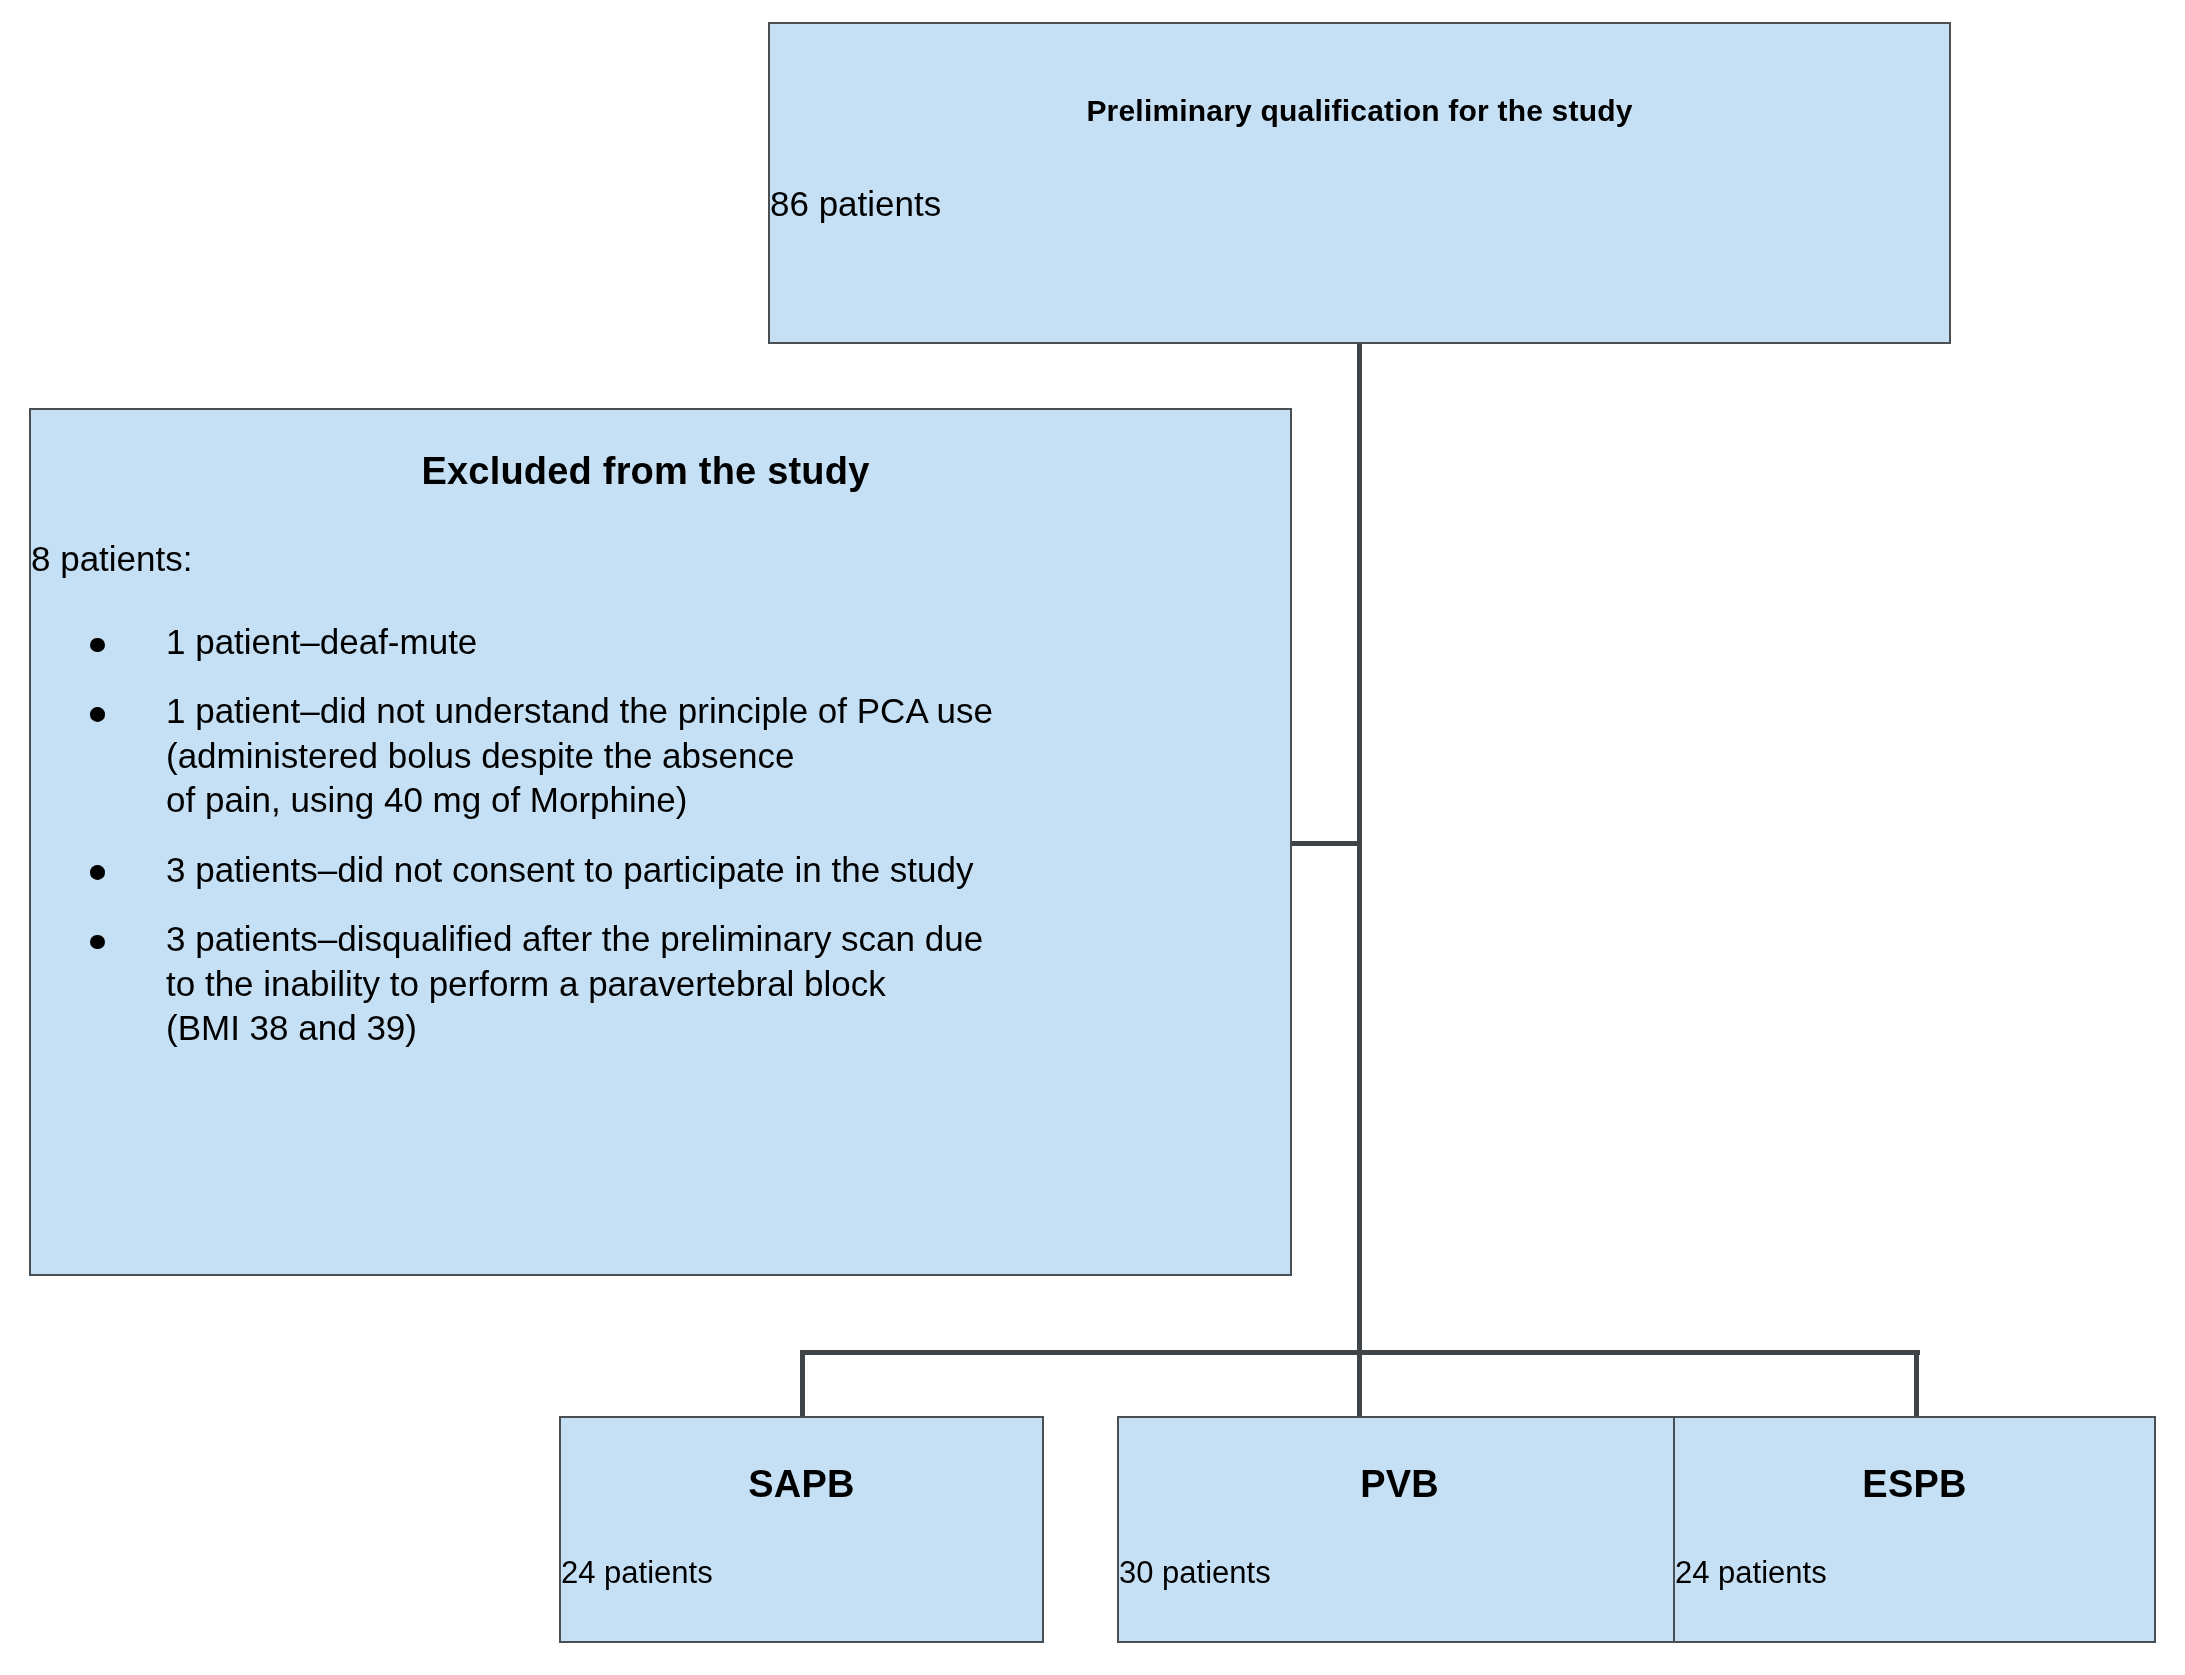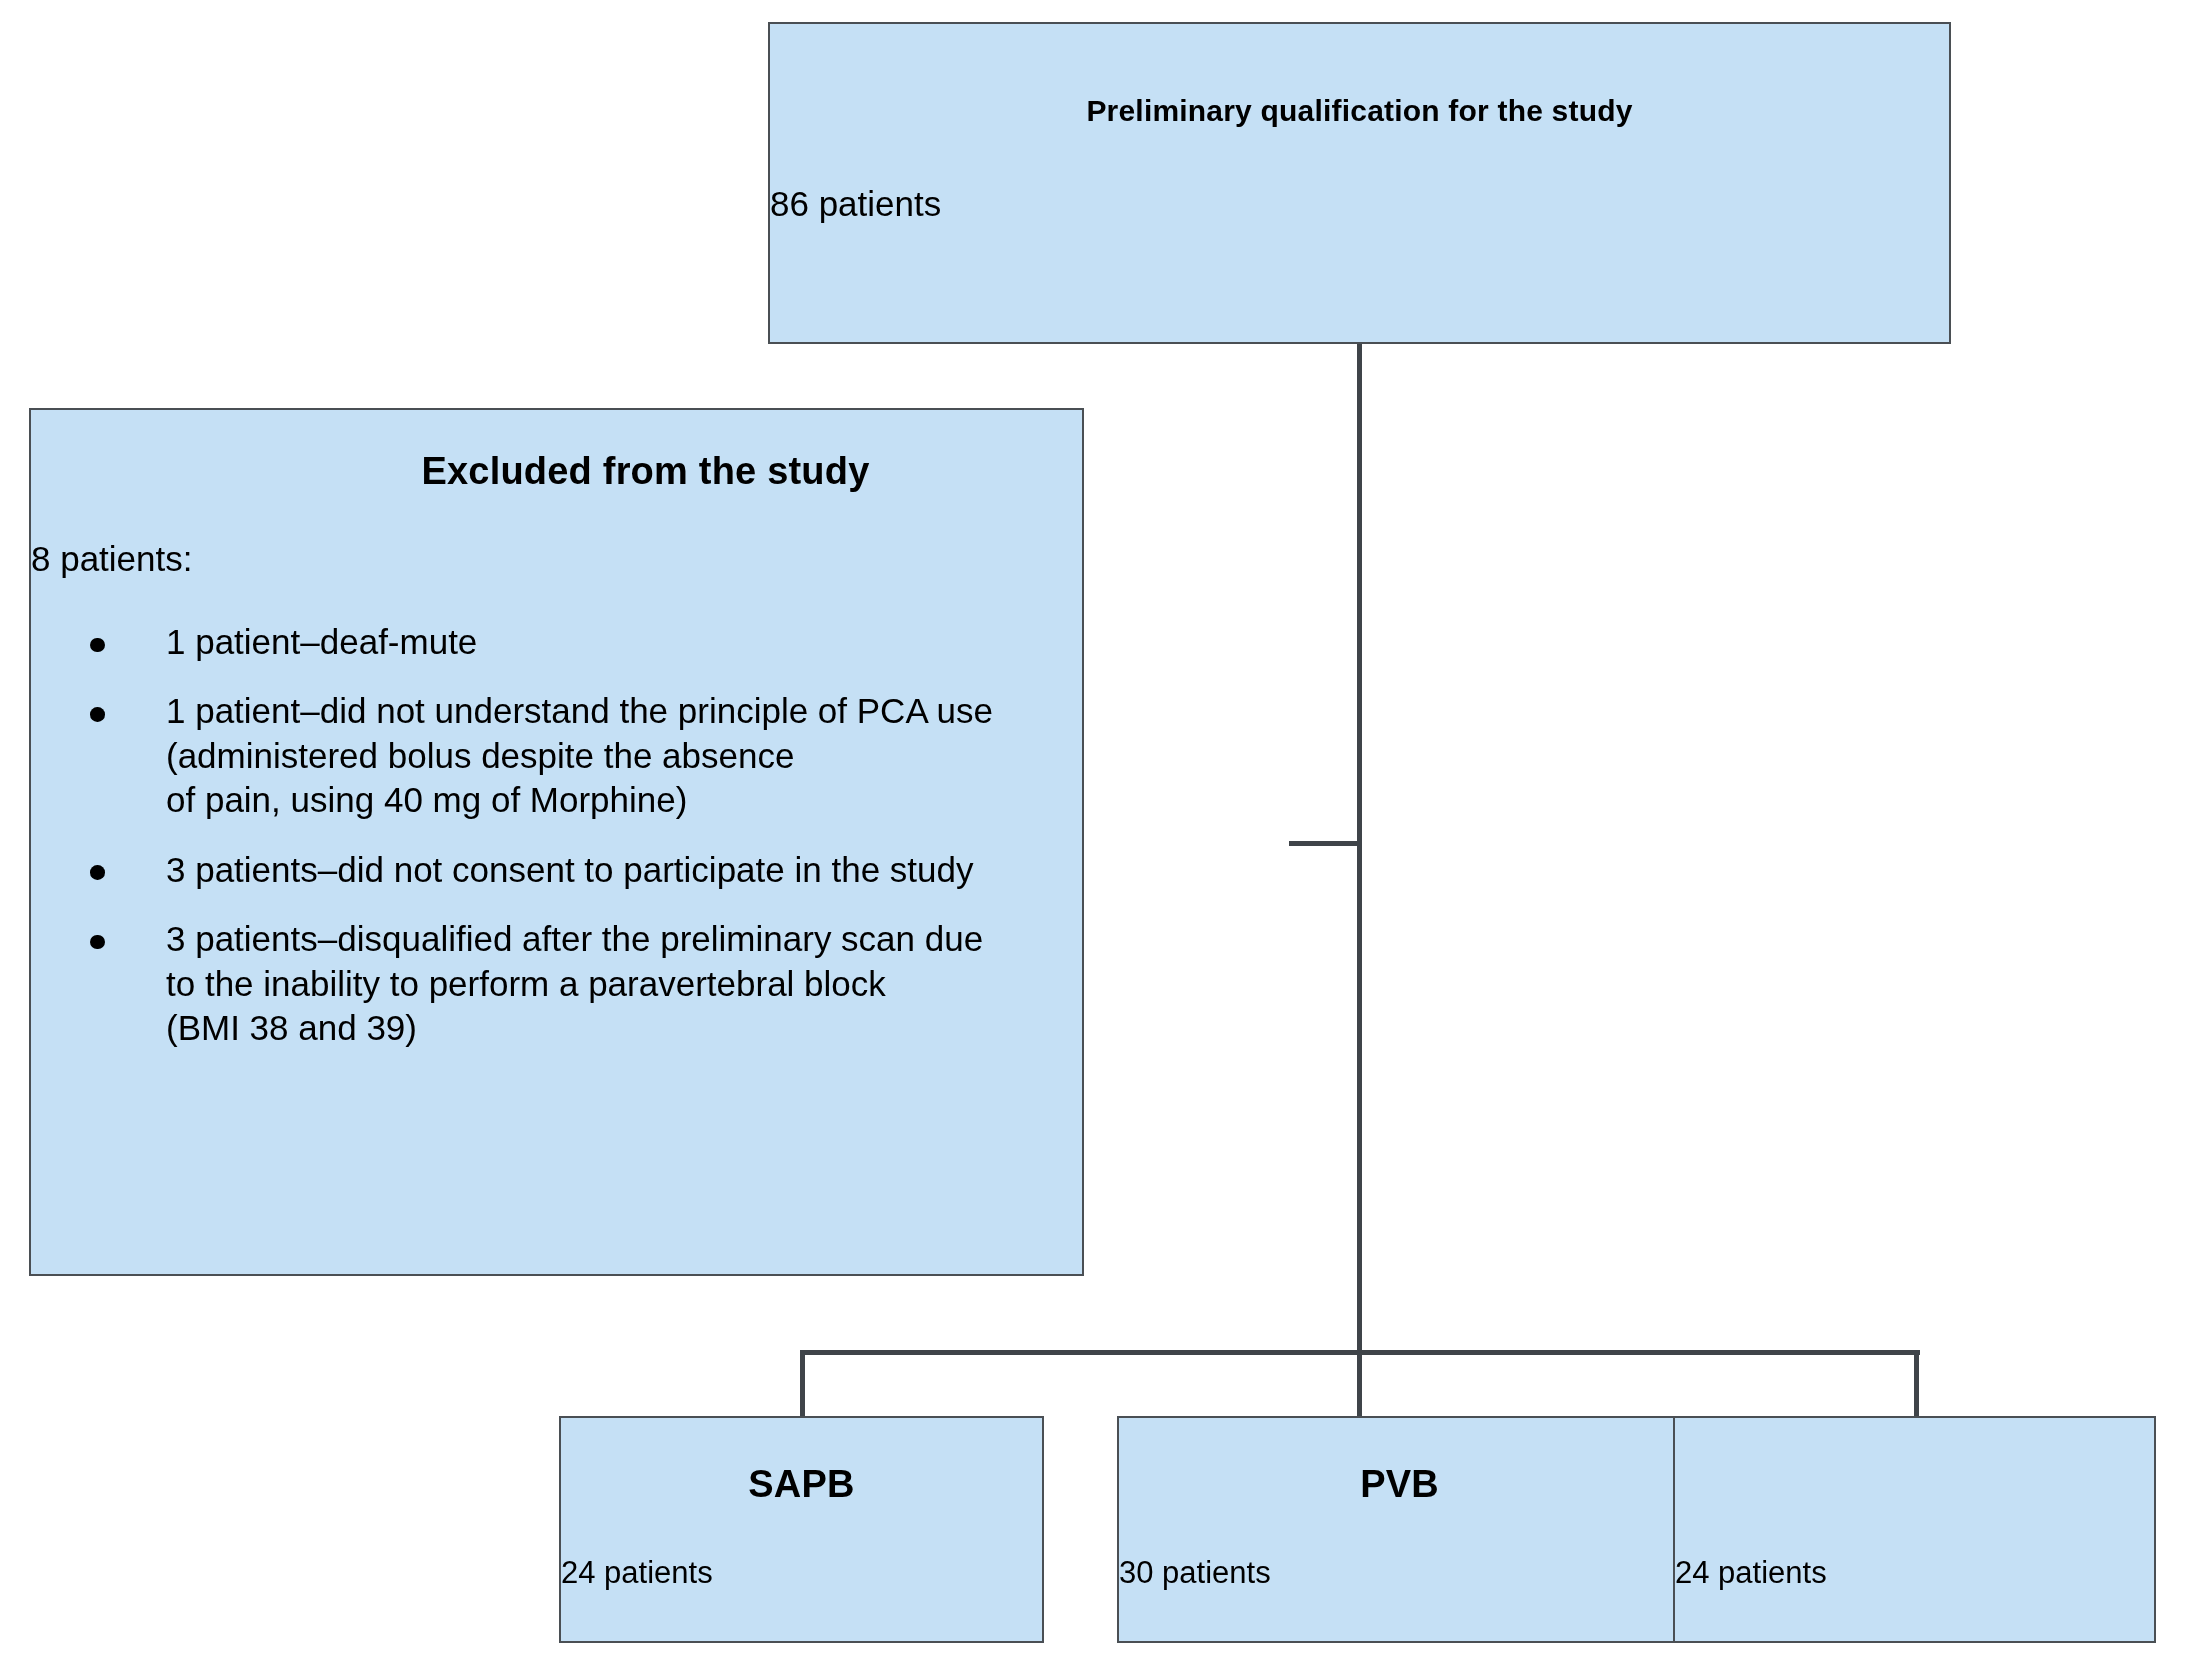"Excluded from the study" #box-excluded { width: 1055px -> 1263px }
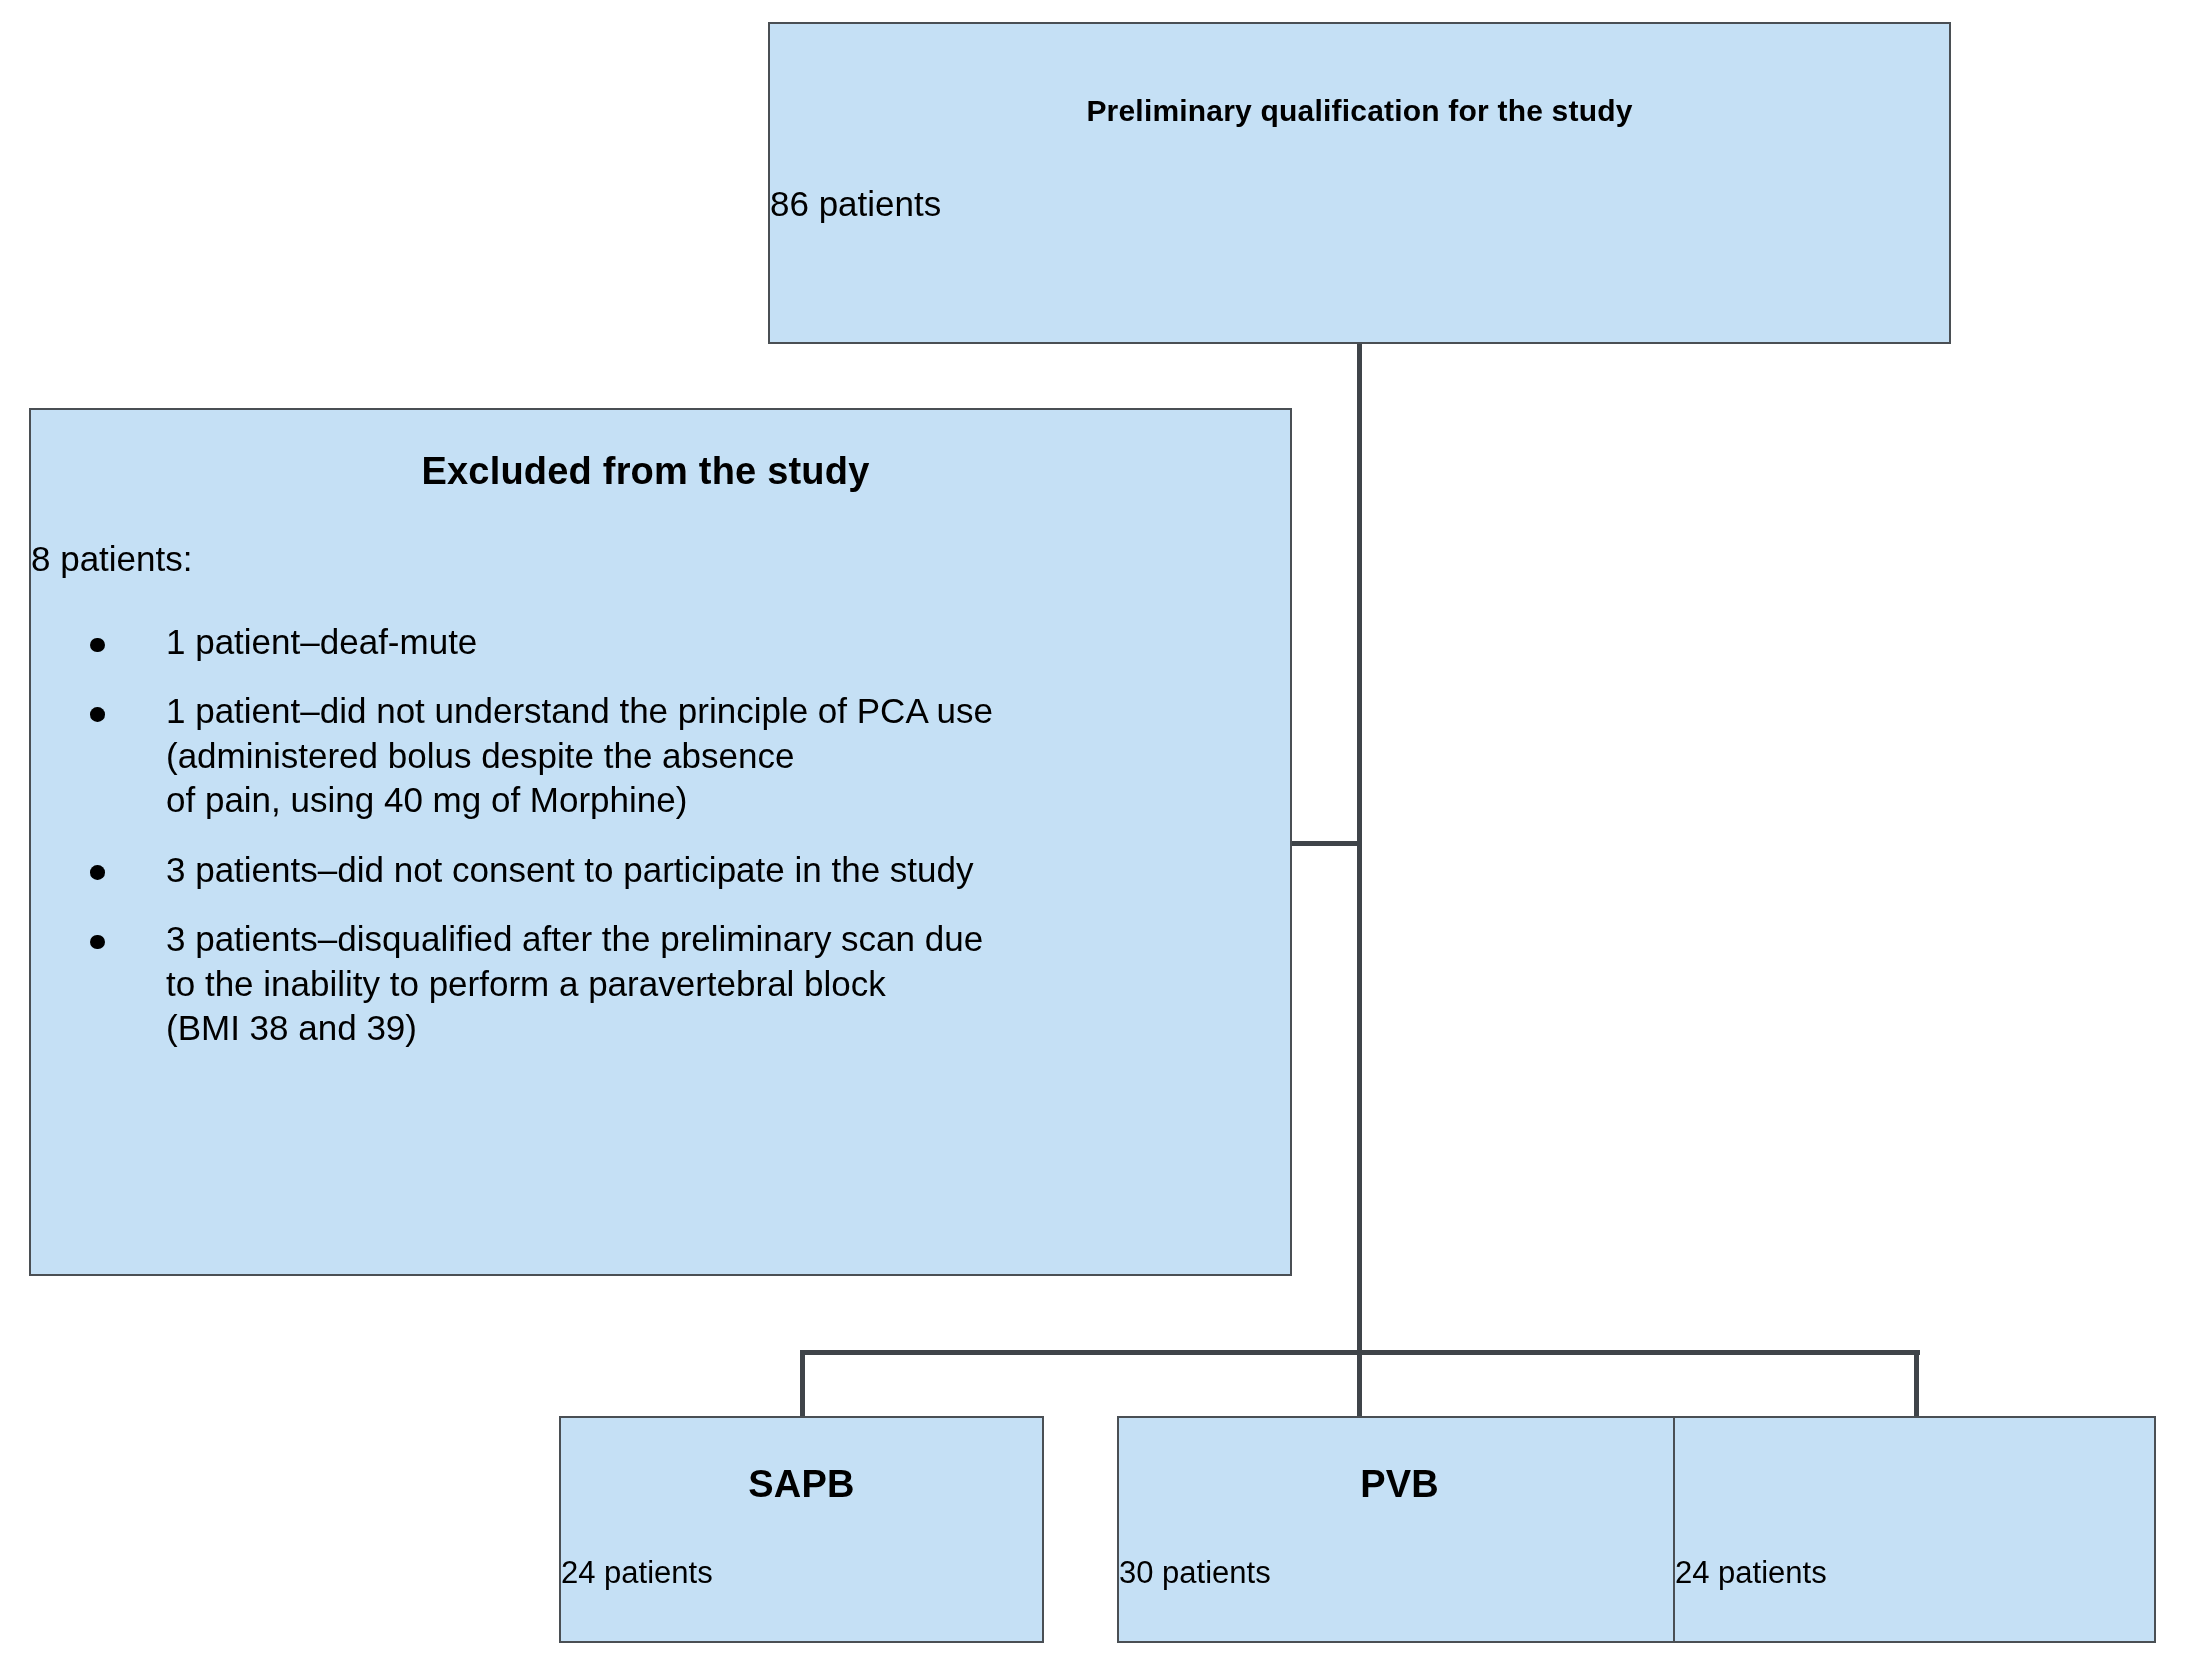"ESPB" div.box-title { html: none -> <div>ESPB</div> }
